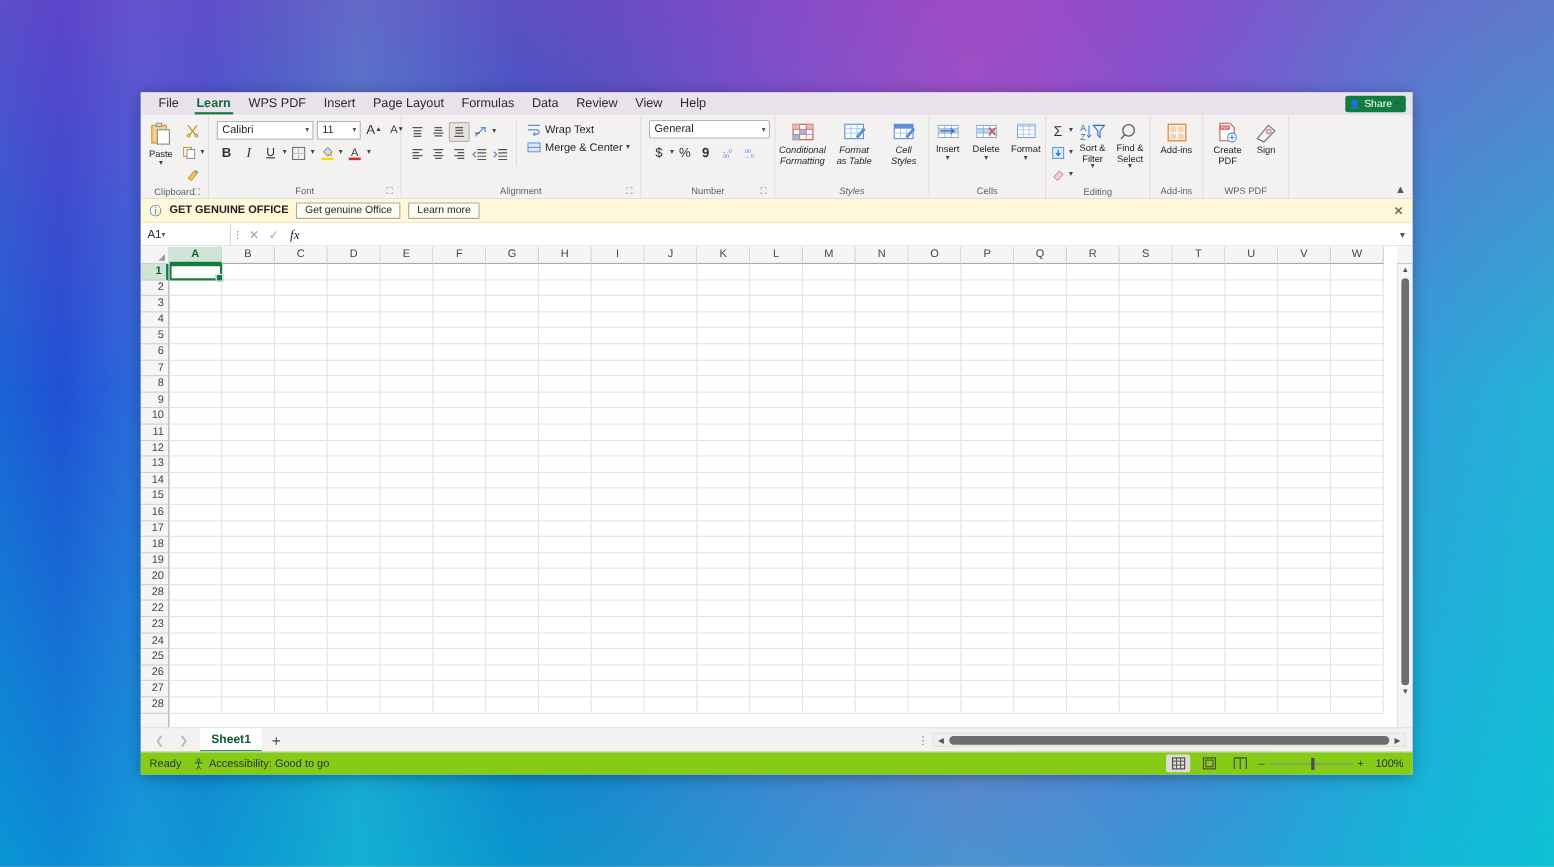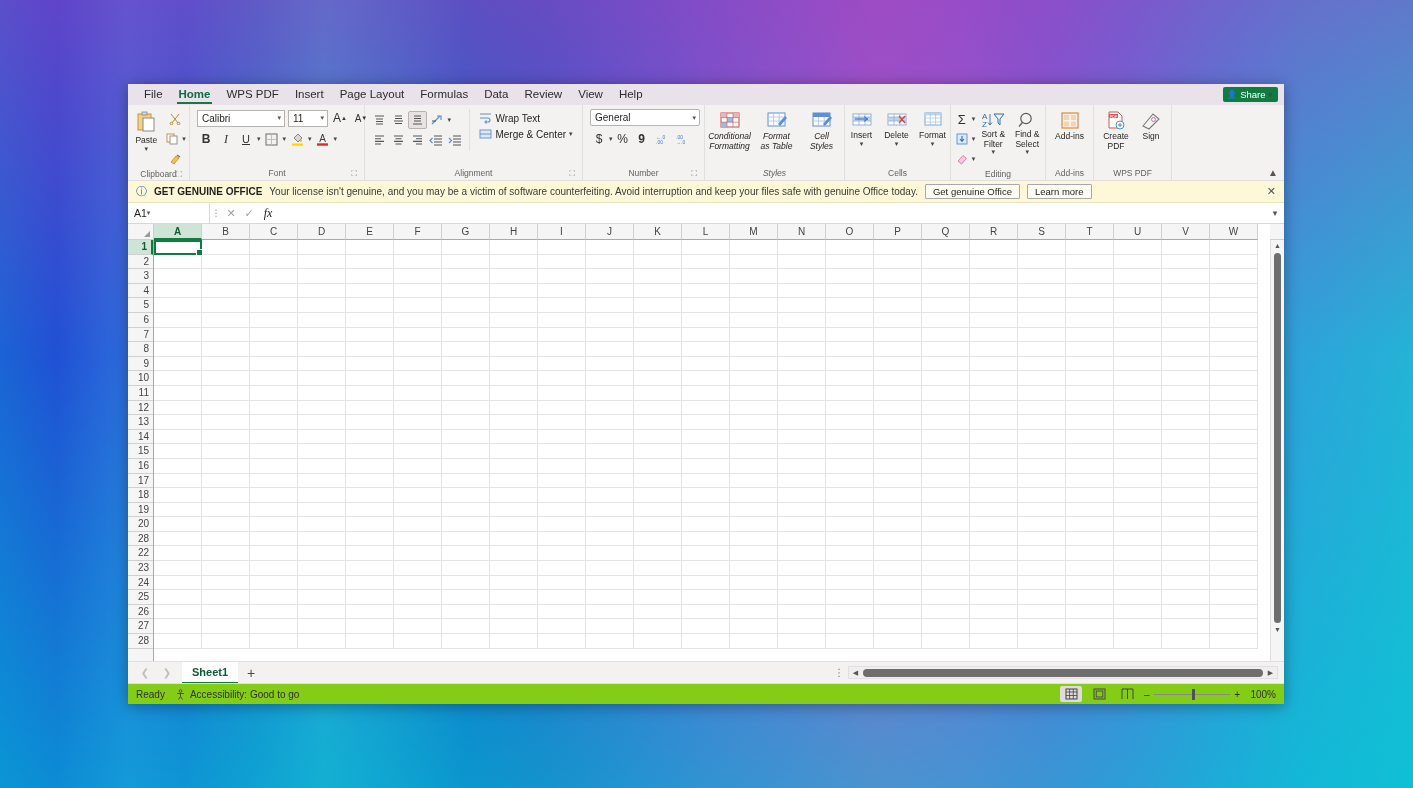"Home" div.tab { text: Home -> Learn }
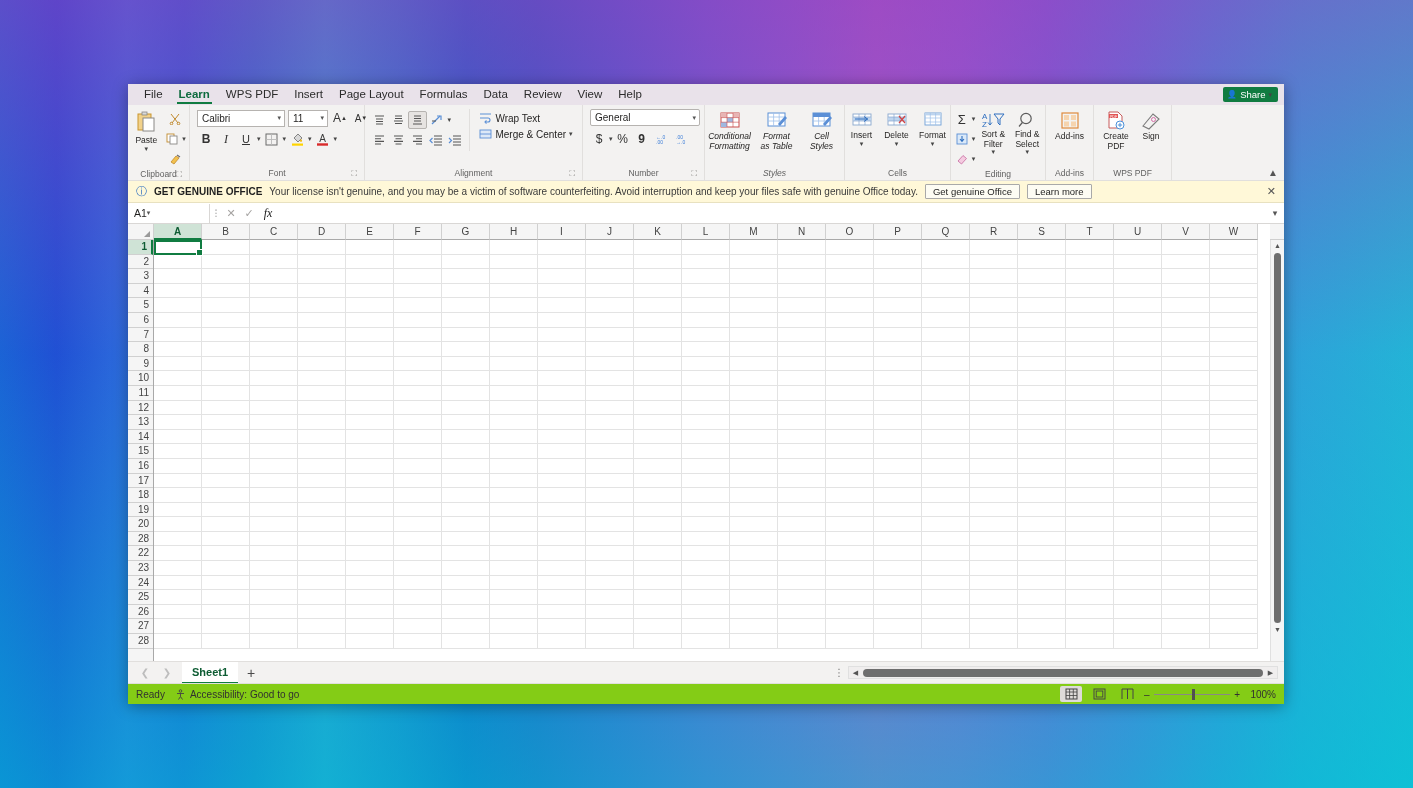"Your license isn't genuine, and" span { html: <span>Your license isn't genuine, and you may be a victim of software counterfeiting. Avoid interruption and keep your files safe with genuine Office today.</span> -> none }
